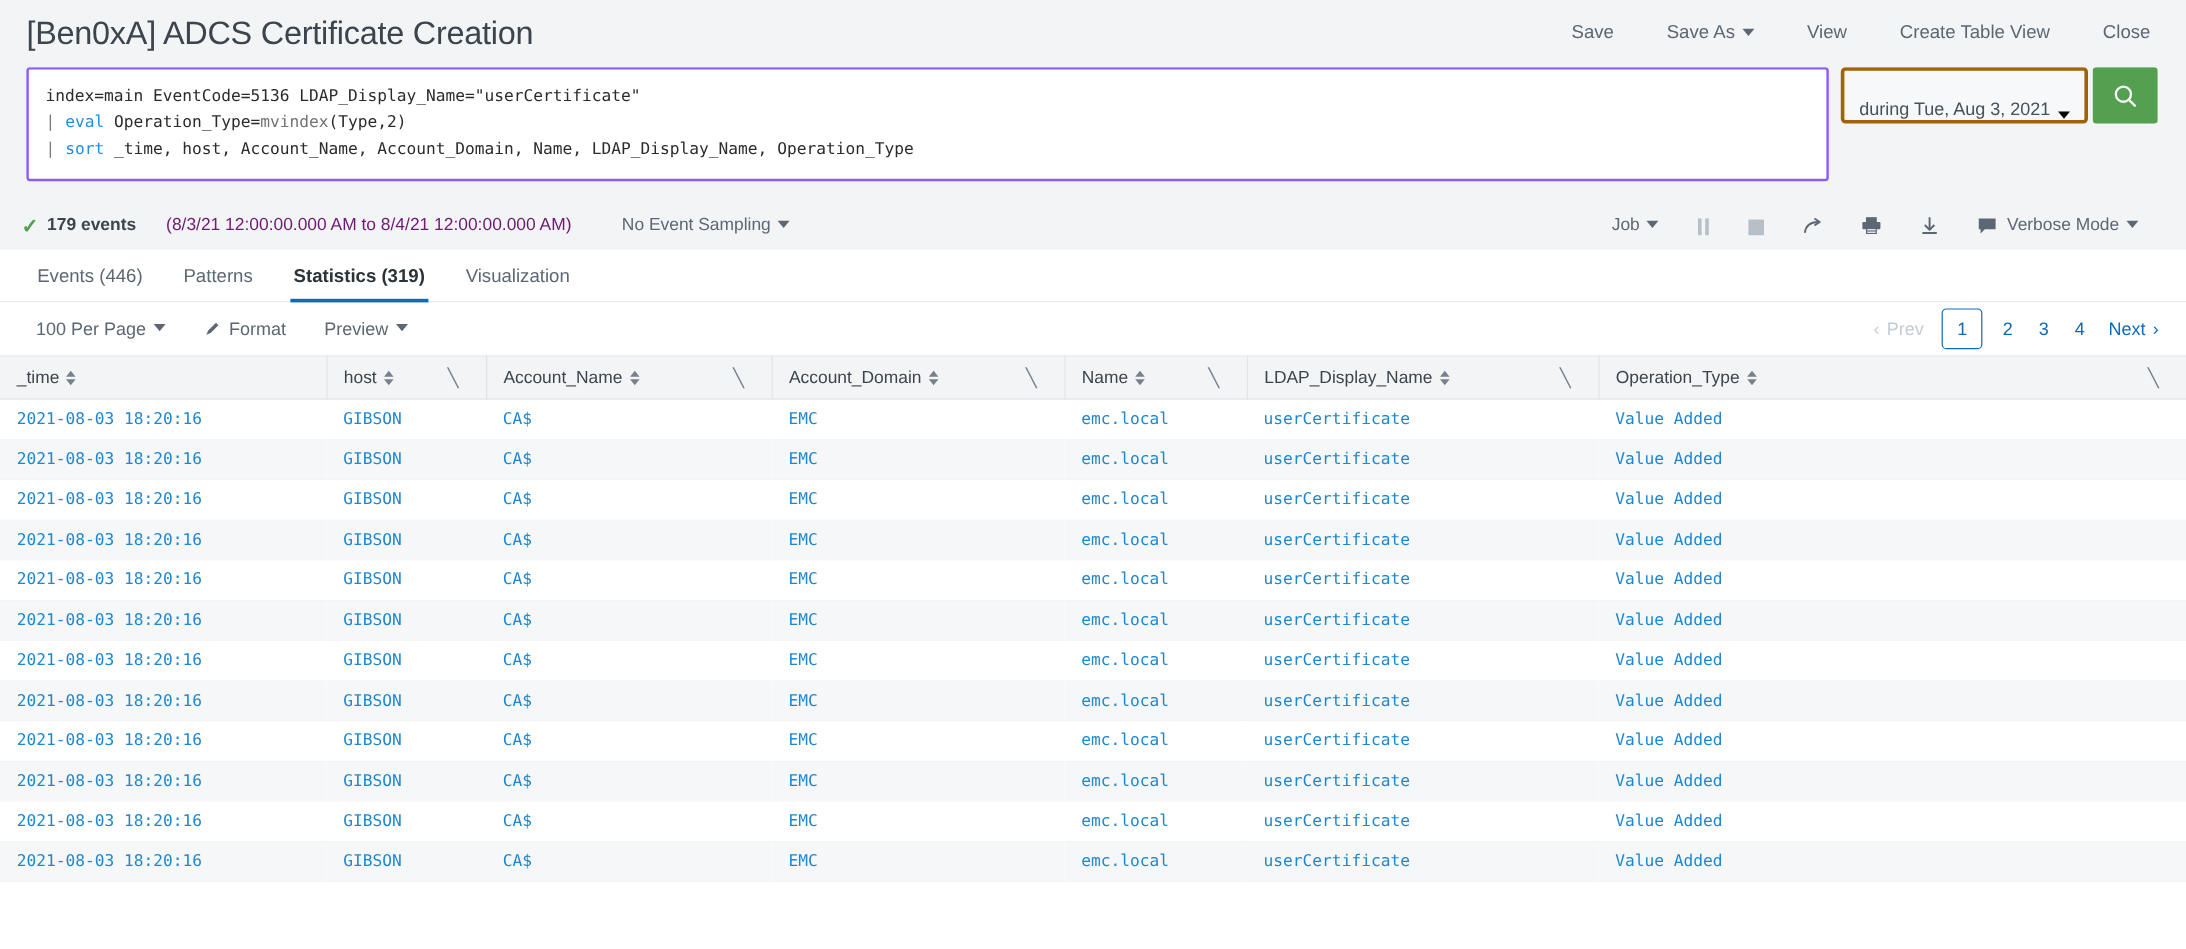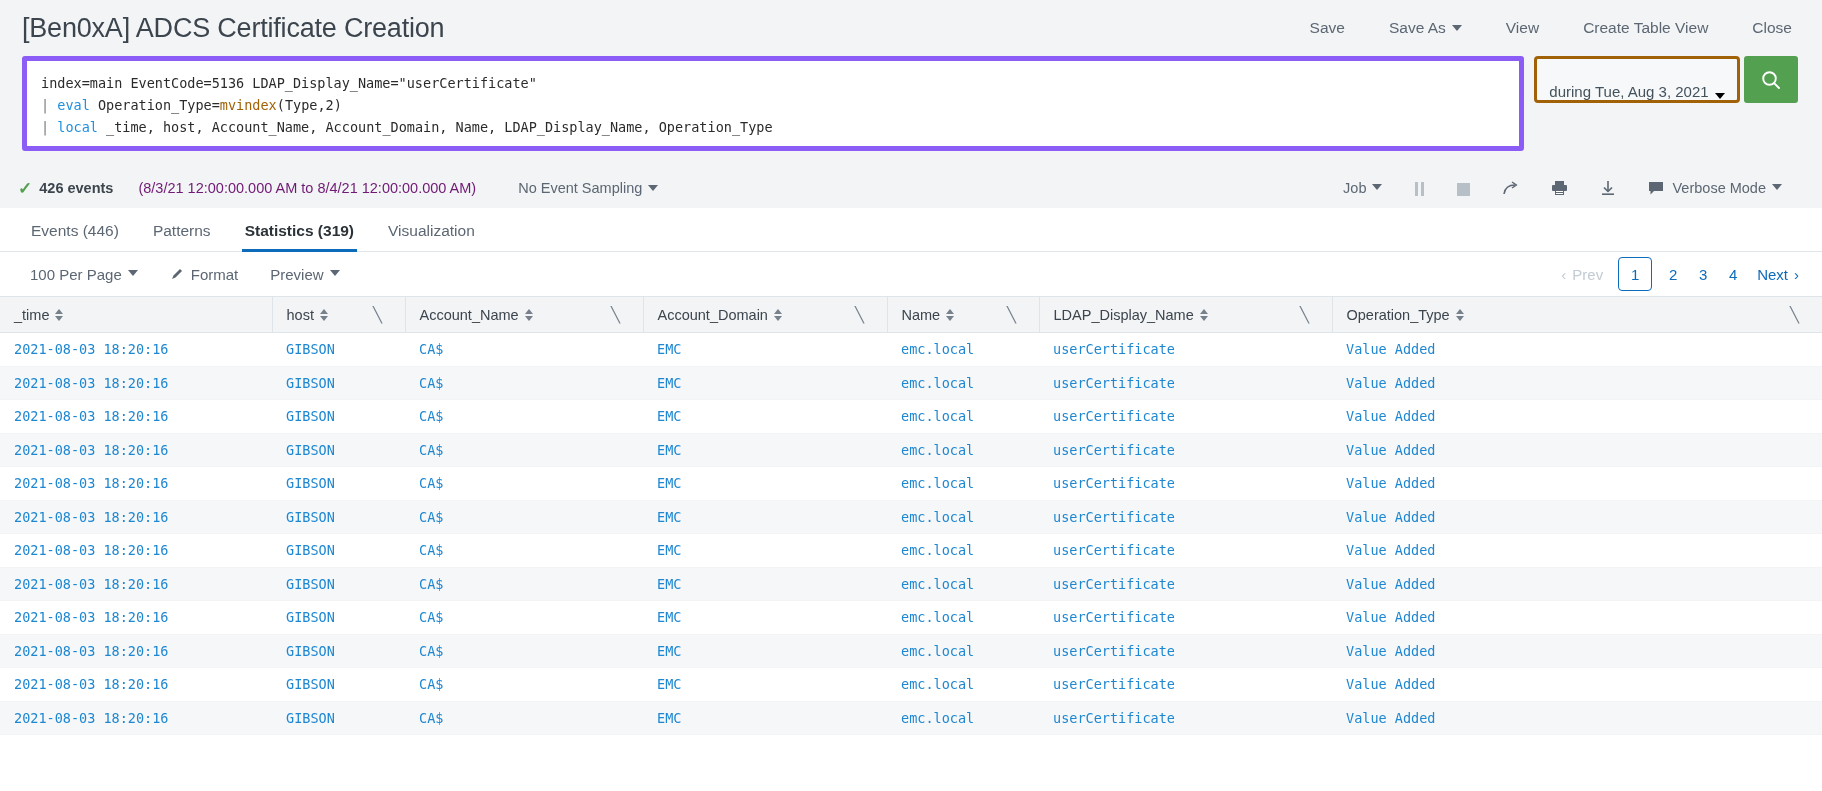"index=main EventCode=5136" .search-input-box { border: 5px solid #8b5cf6 -> 2px solid #8b5cf6 }
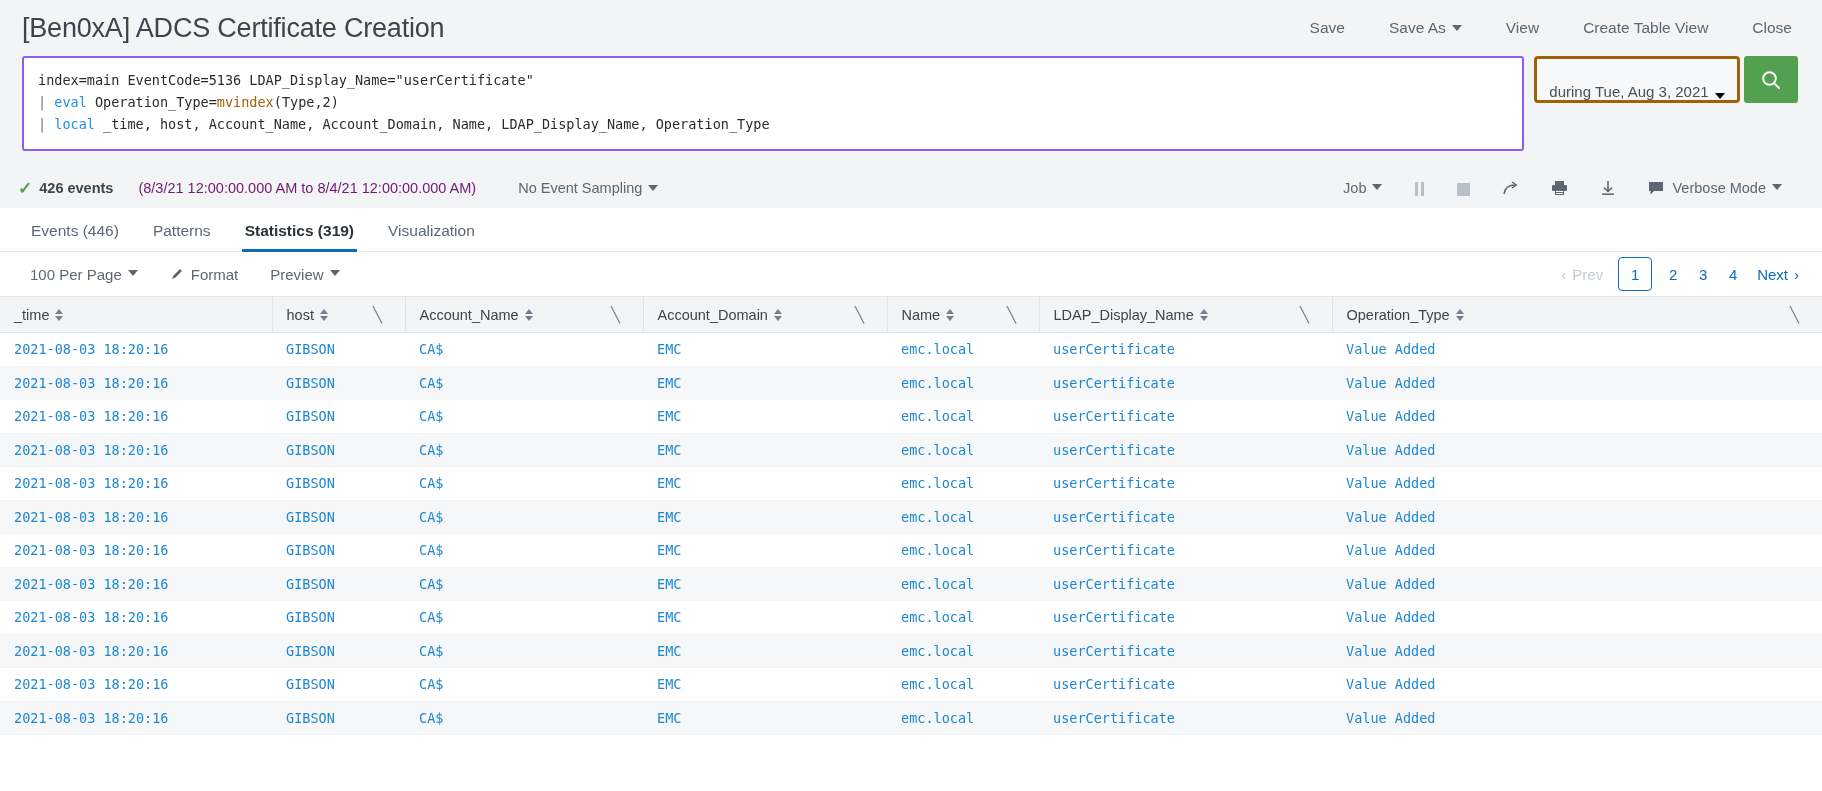"mvindex" .spl-fn { color: #a16207 -> #737373 }
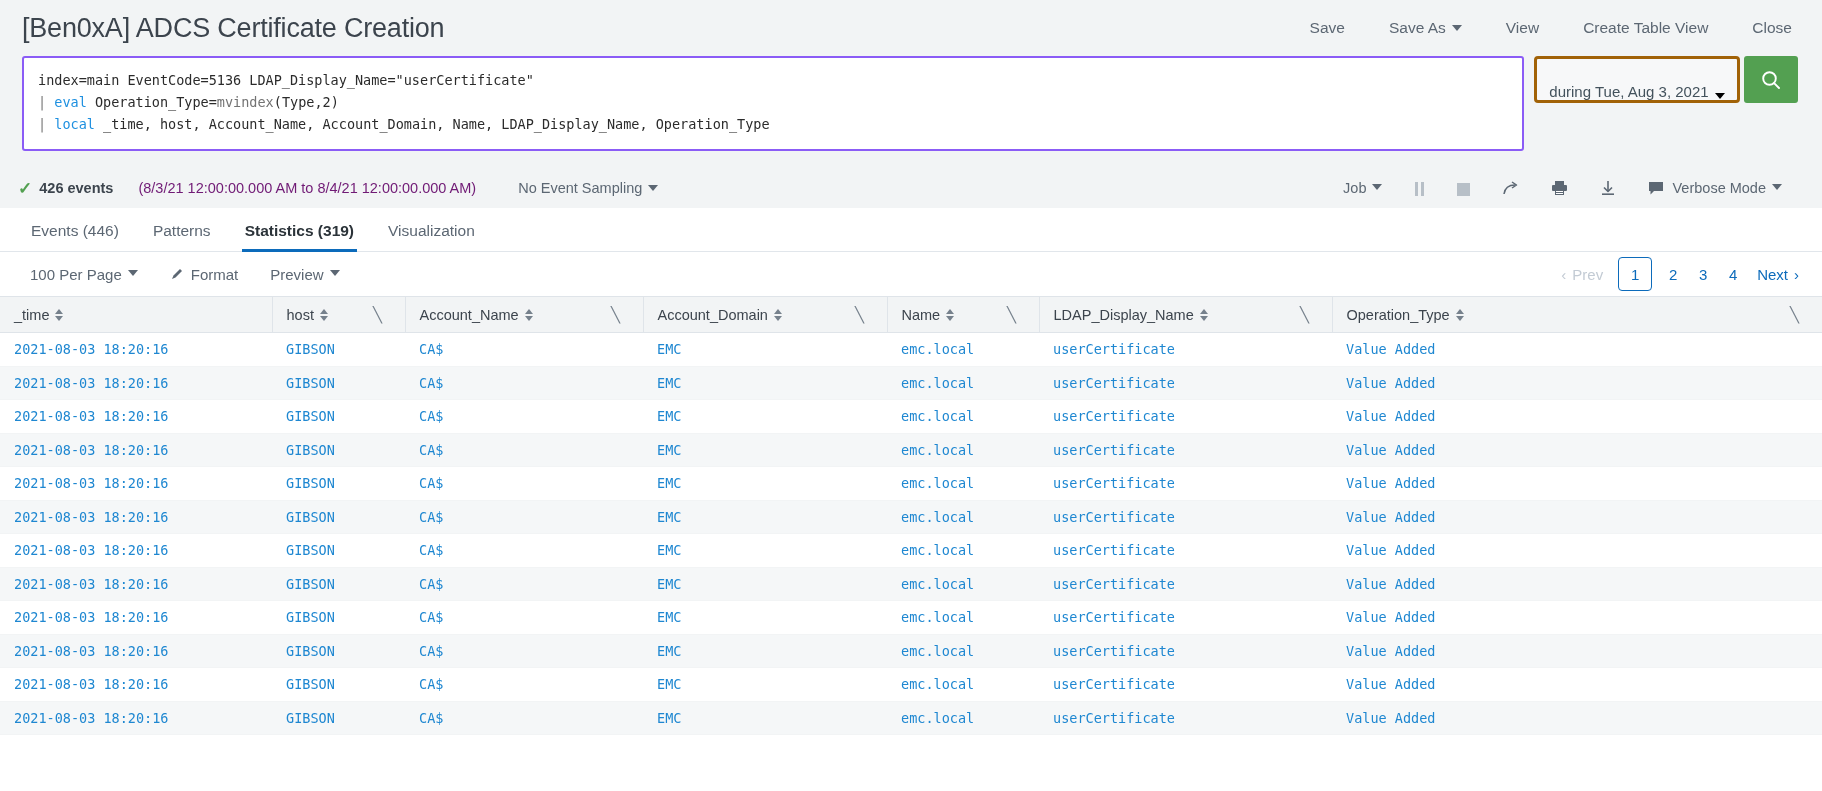"local" span.spl-cmd { text: local -> sort }
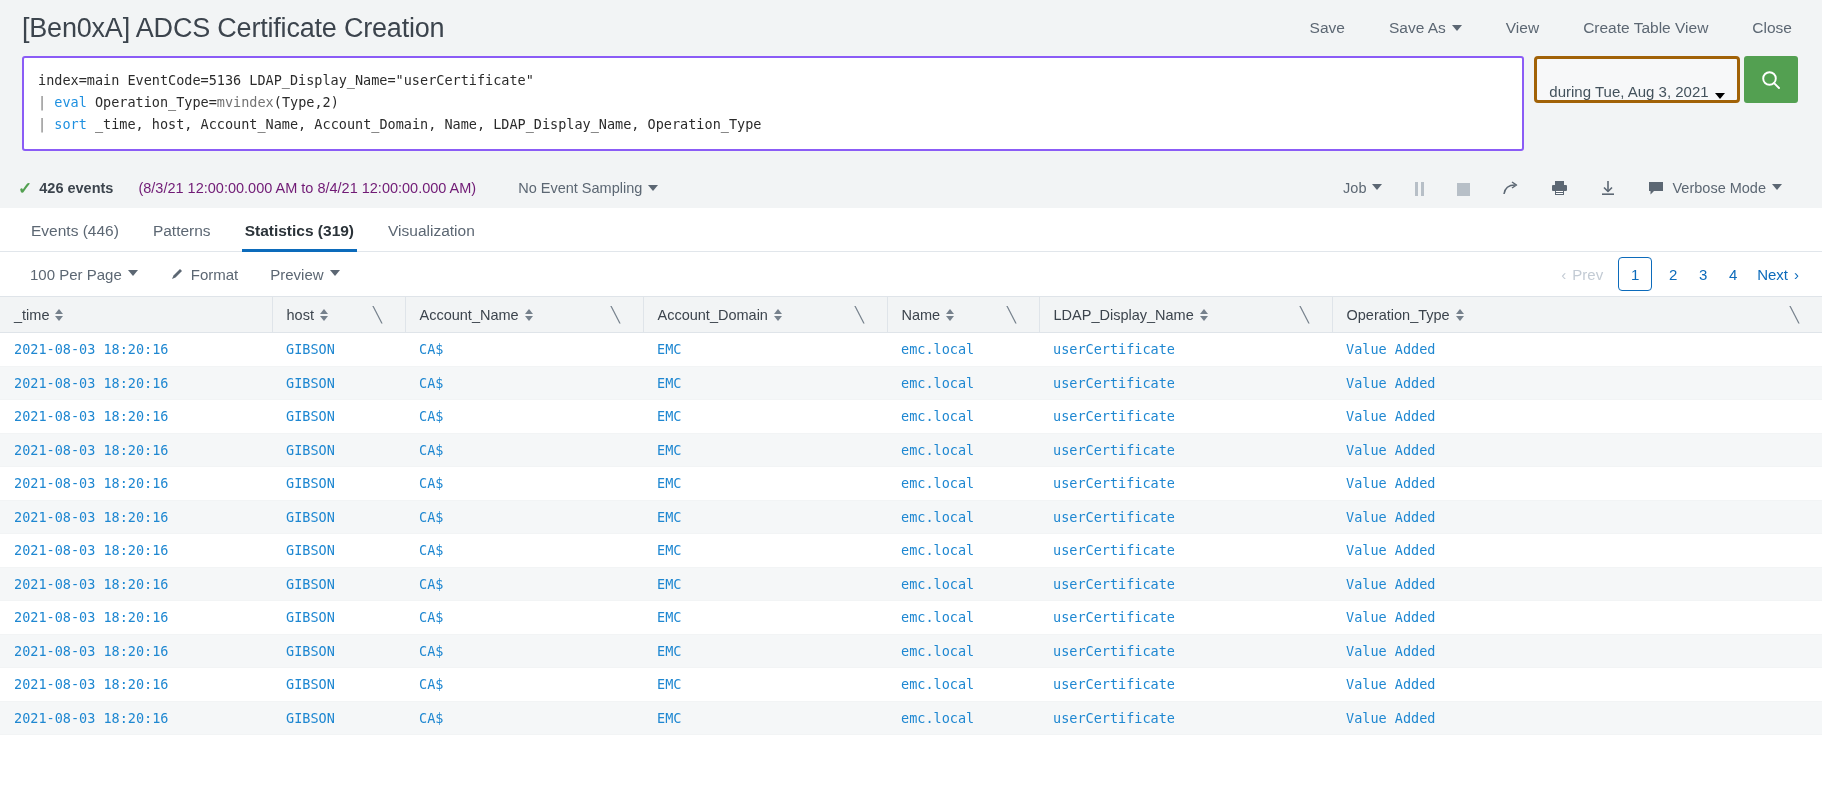"426 events" span.events-count { text: 426 -> 179 }
